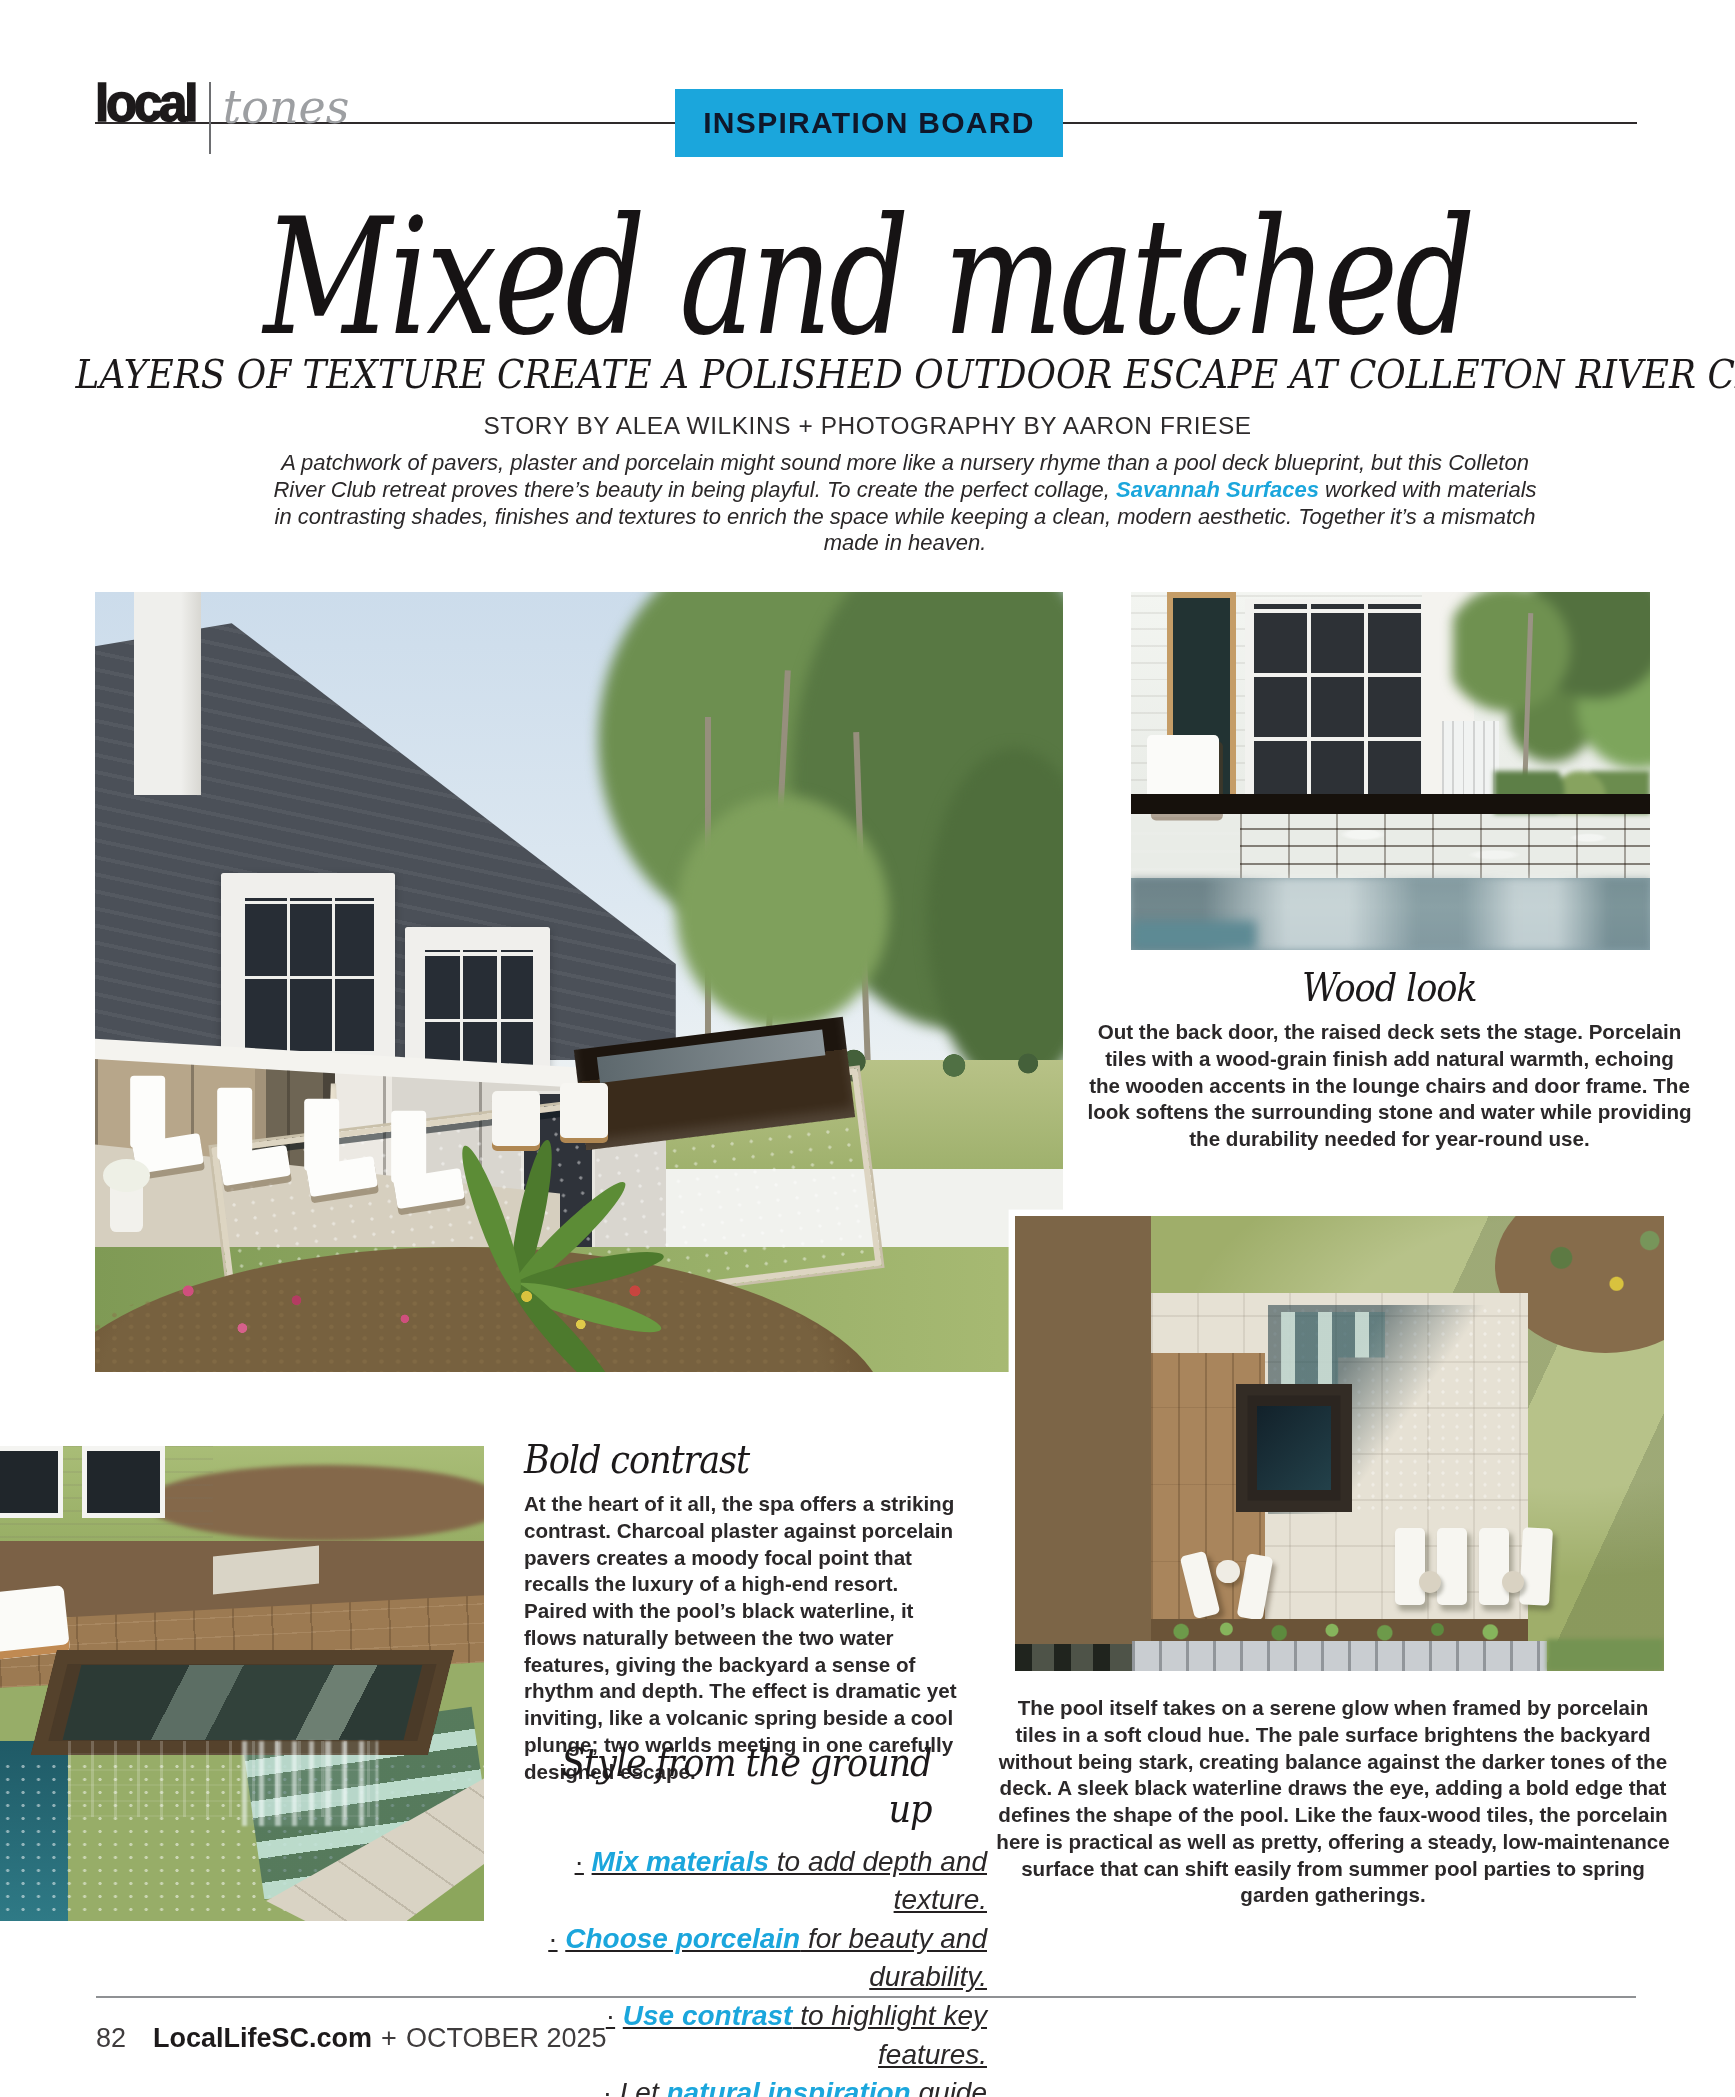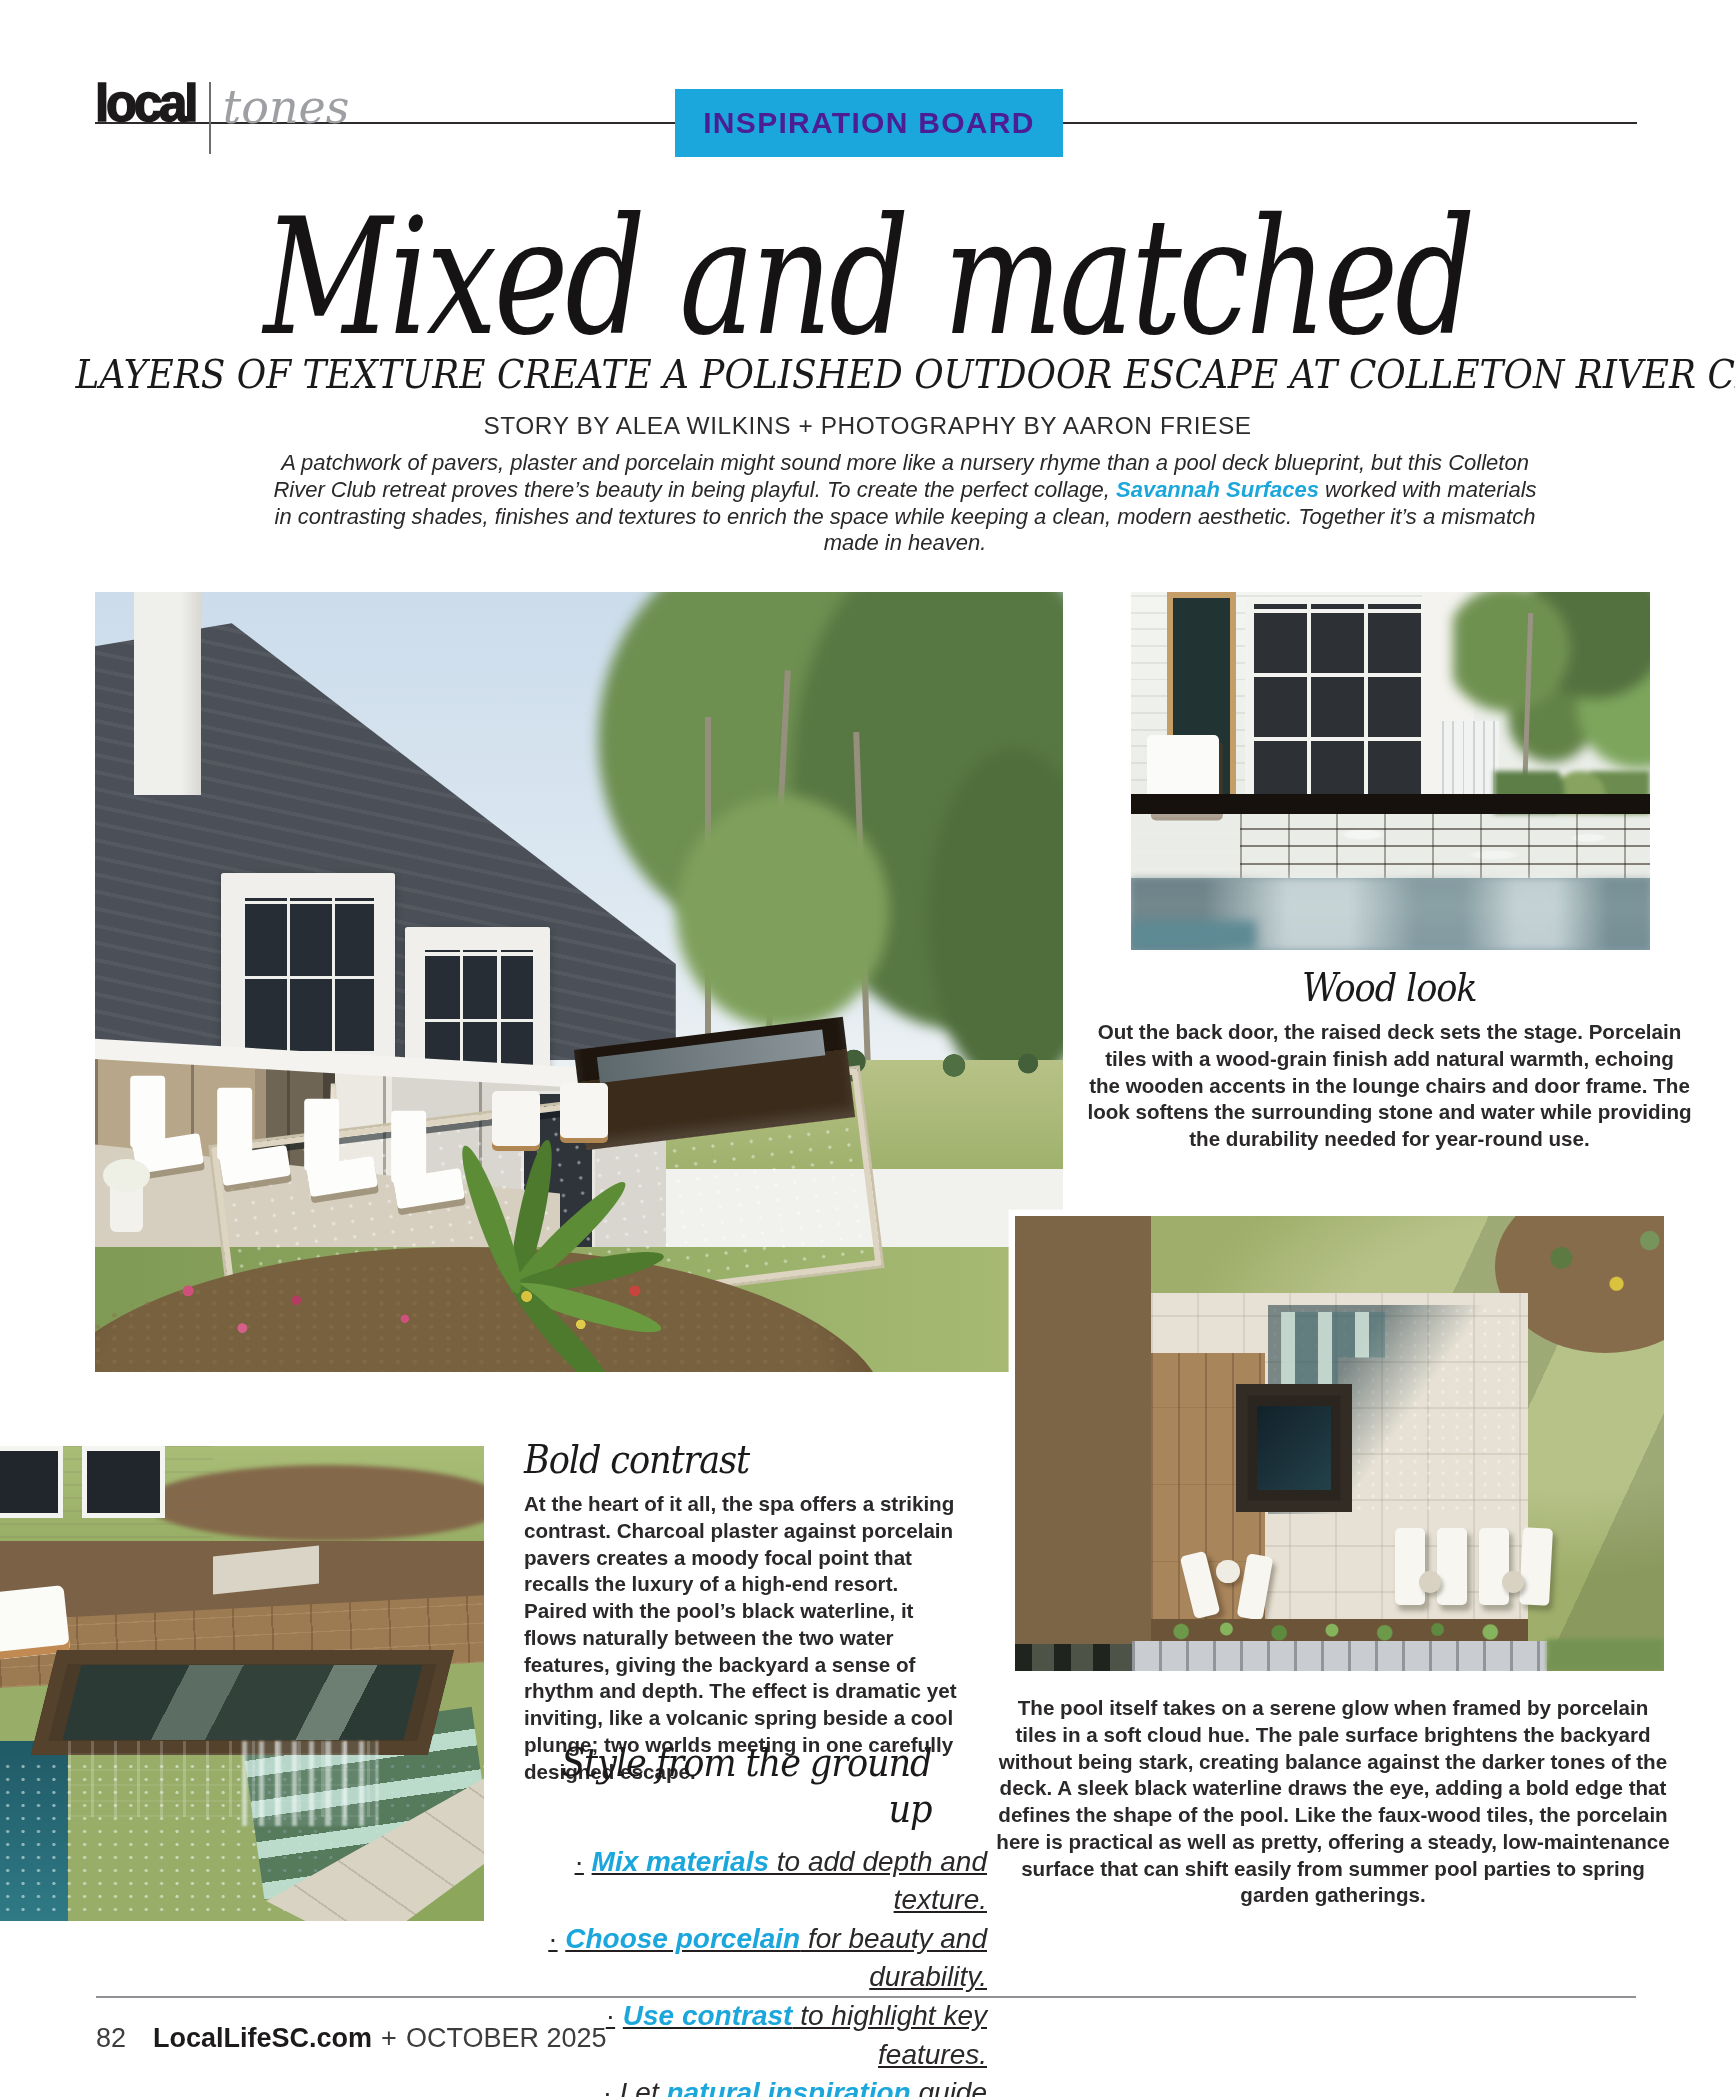"INSPIRATION BOARD" .badge span { color: #4c1d95 -> #0f172a }
